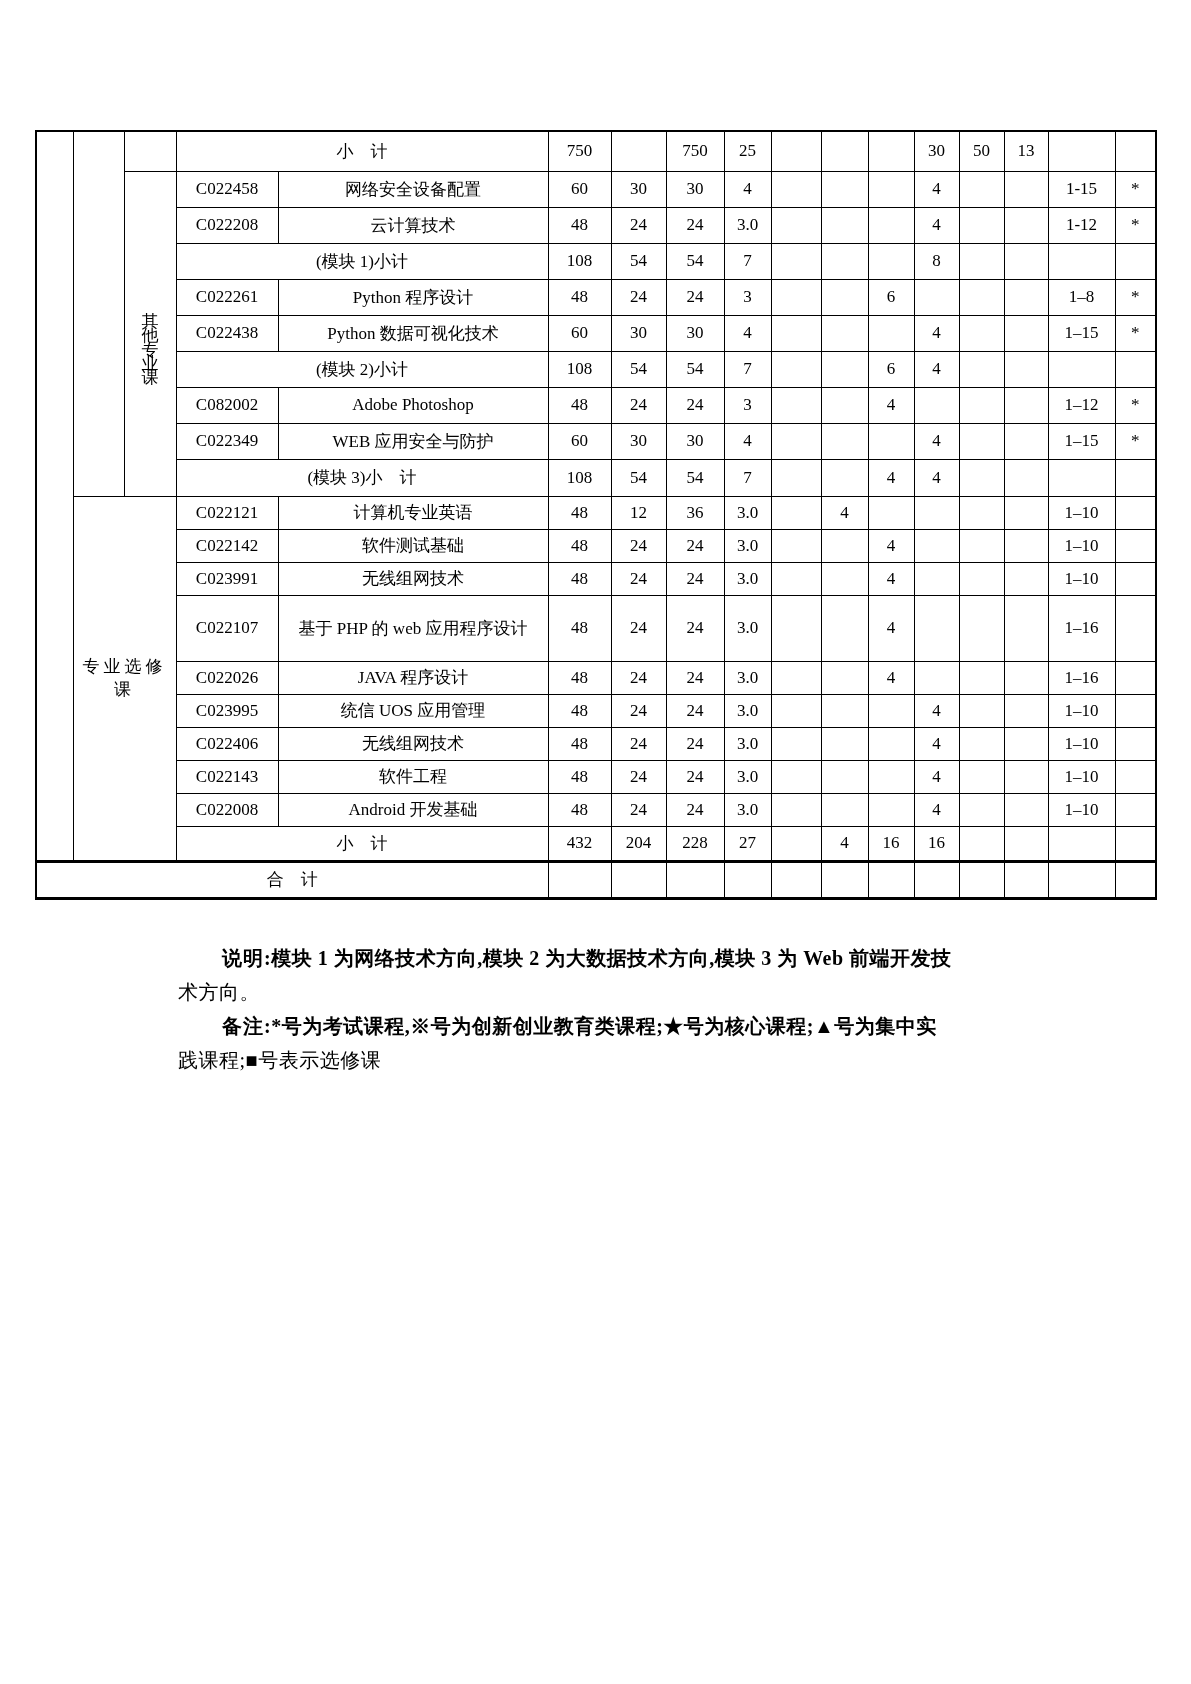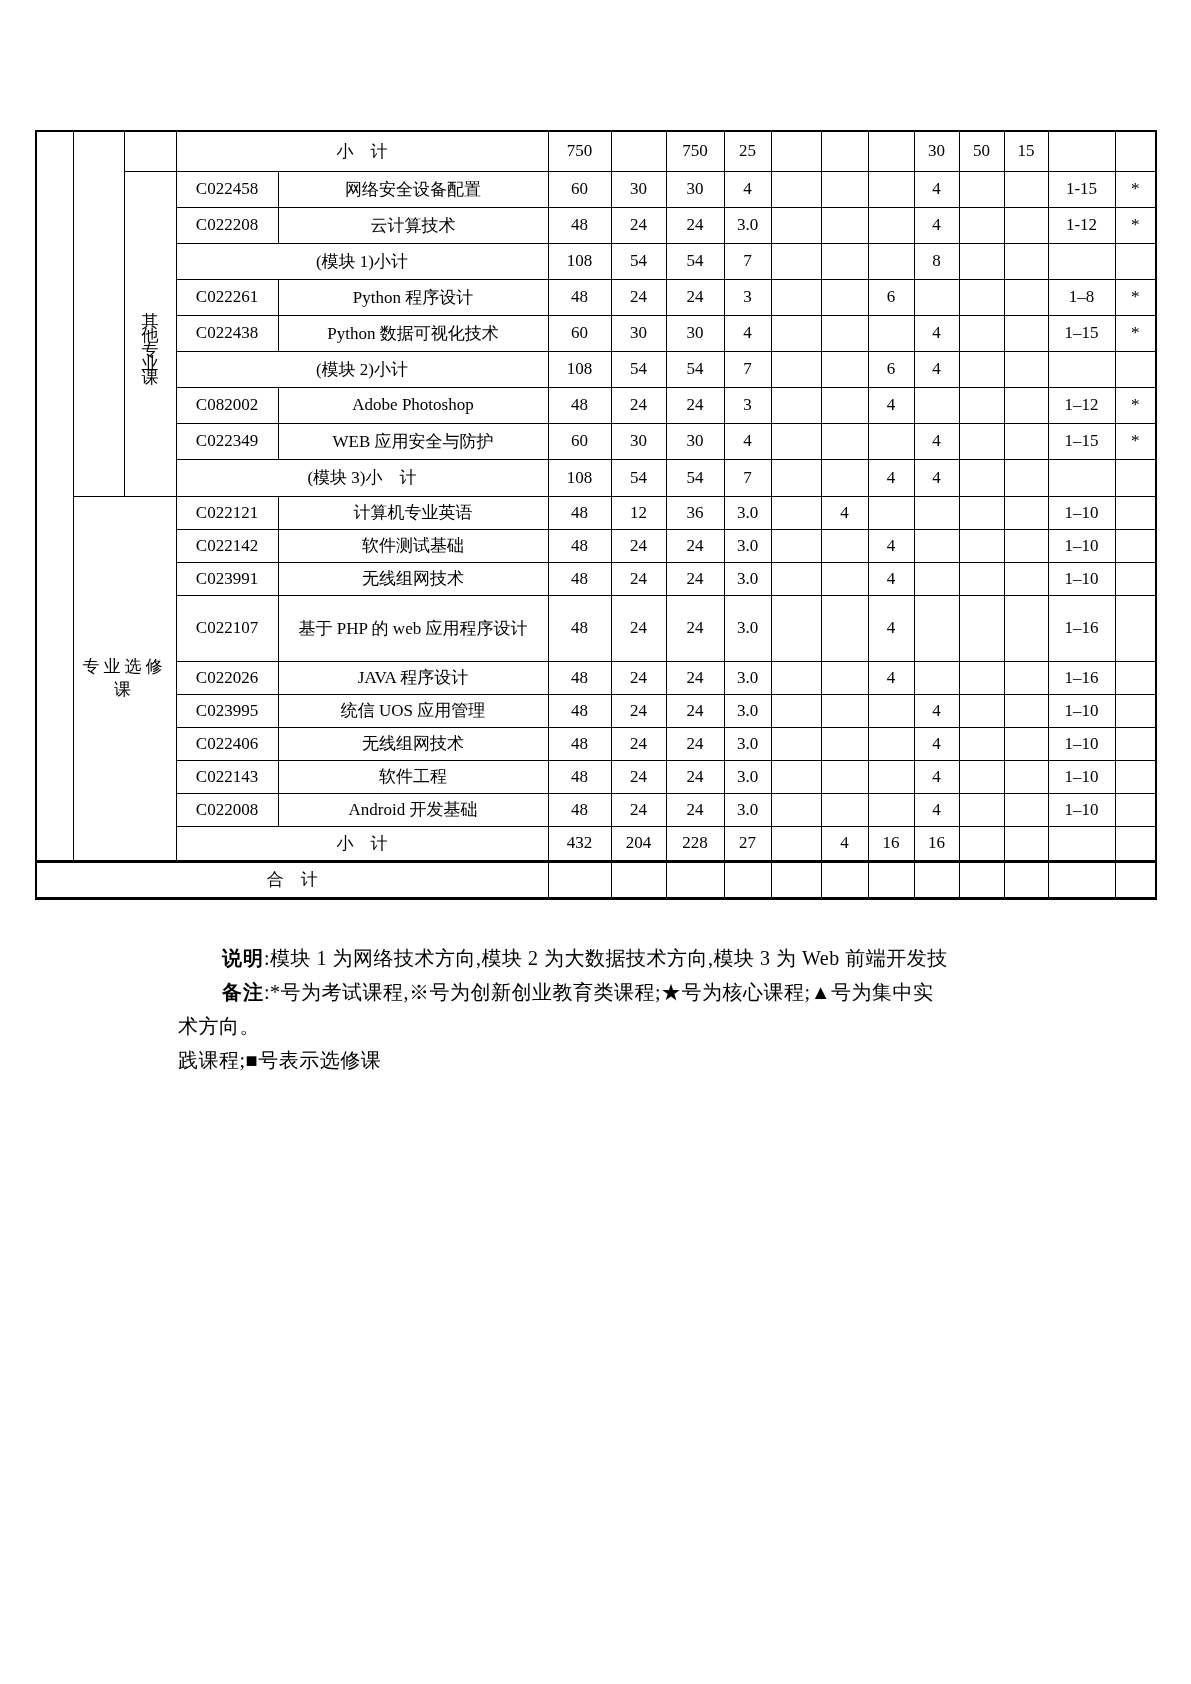"15" td.b { text: 15 -> 13 }
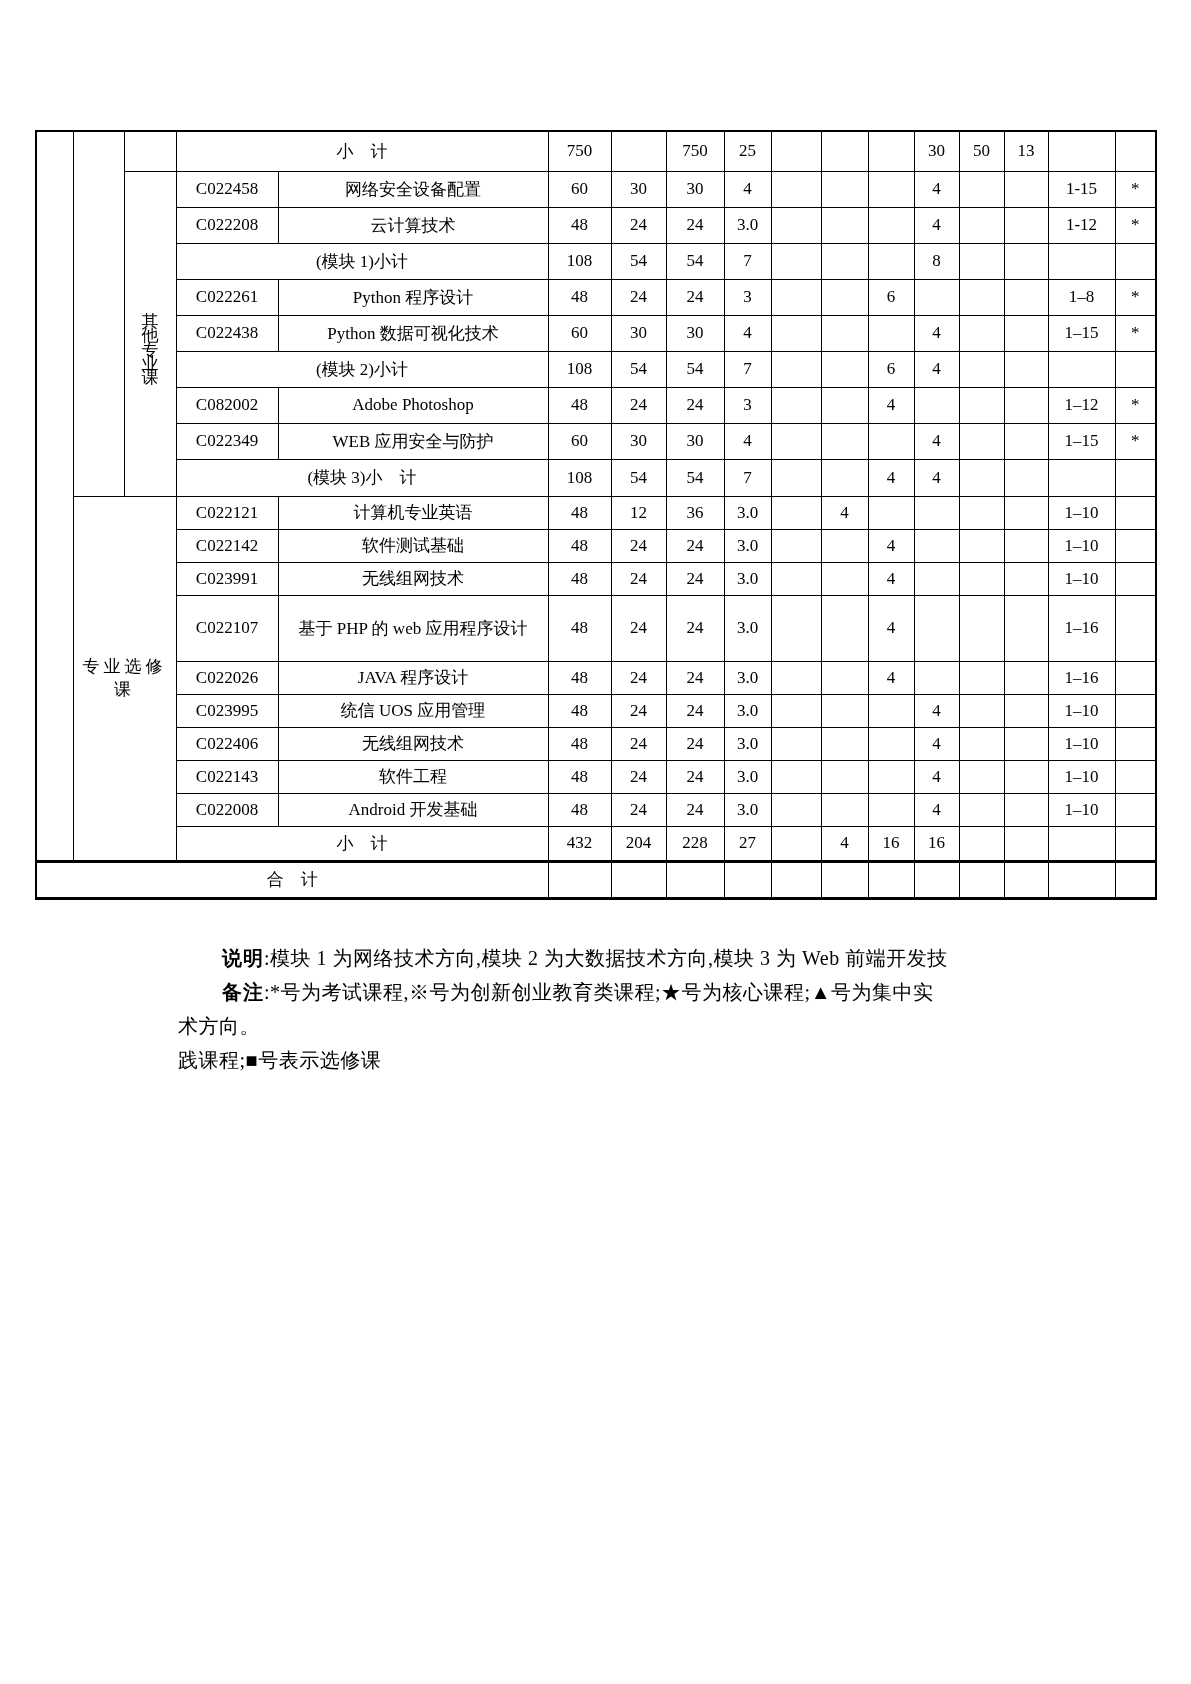"说明:模块 1 为网络技术方向,模块 2 为大数据技术方向,模块" .note-line.ind { font-weight: none -> bold }
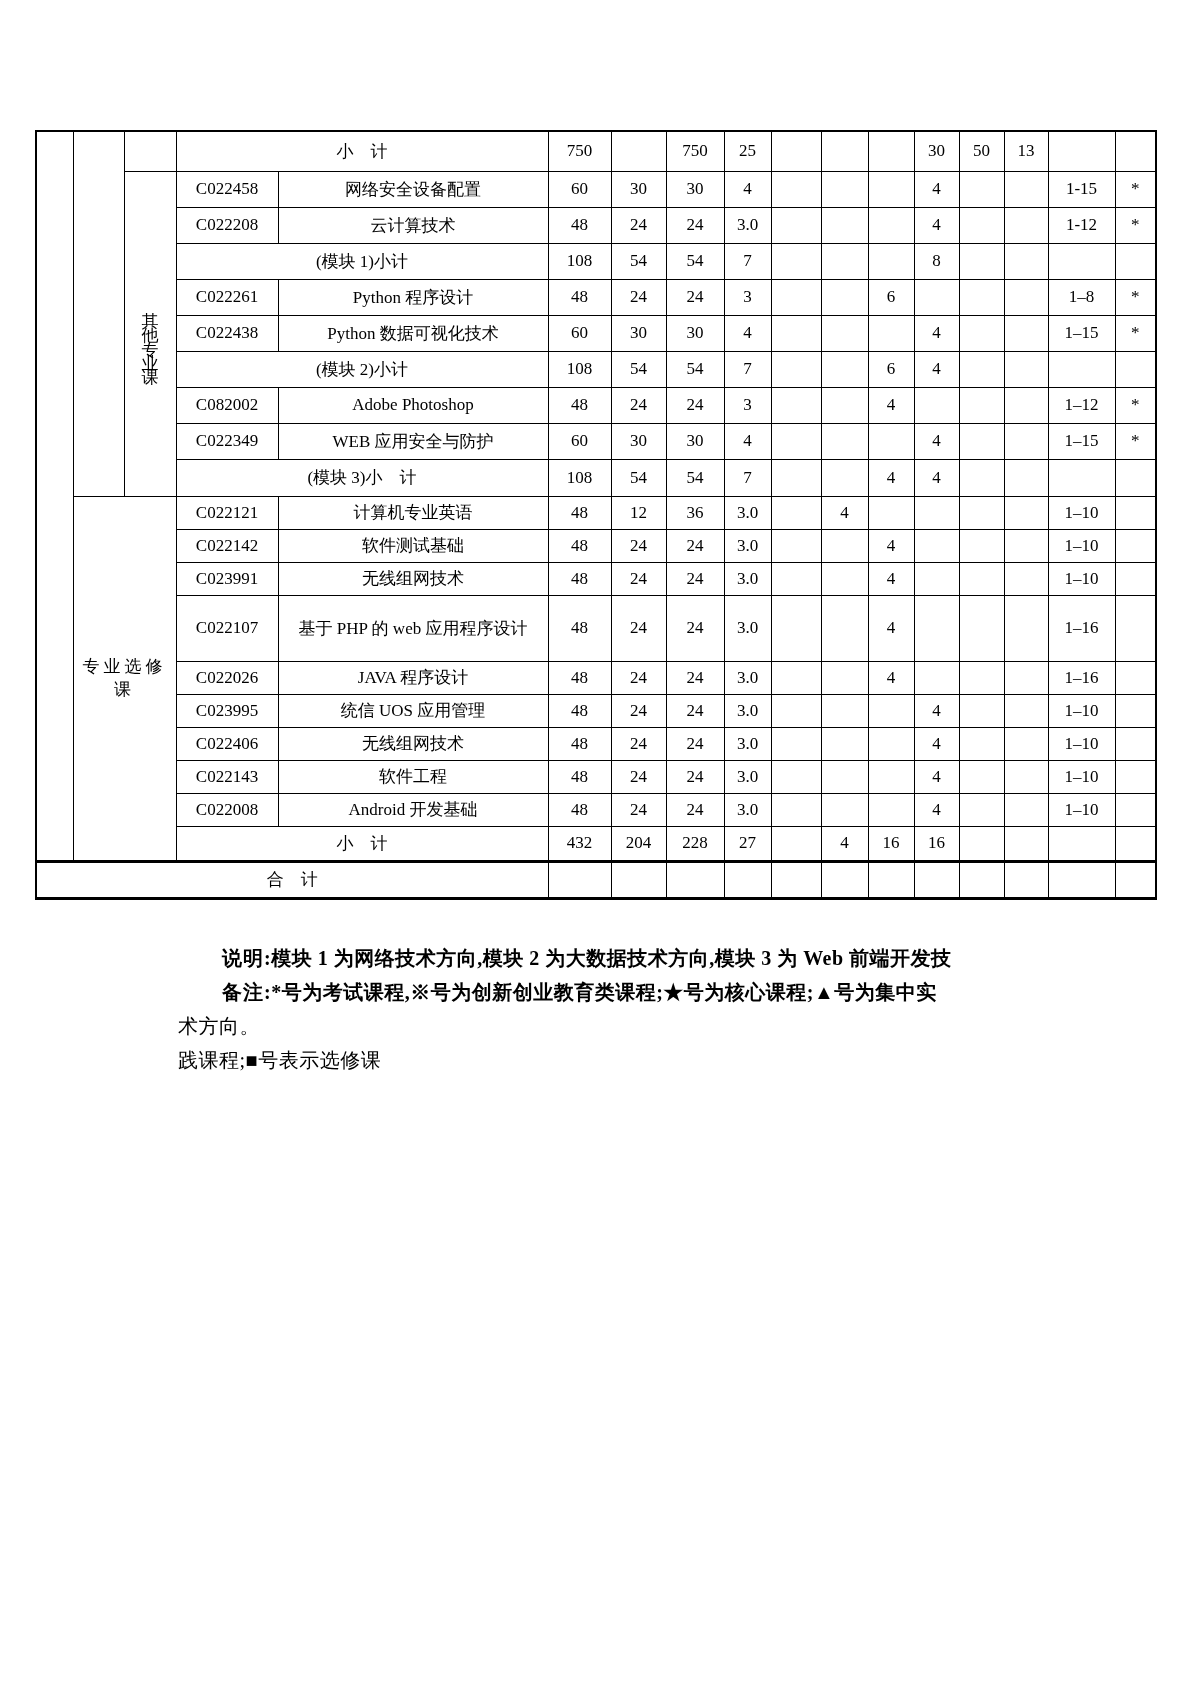"备注:*号为考试课程,※号为创新创业教育类课程;★号为核心课程;▲号为集中实" div.note-line { order: before "术方向。" -> after "术方向。" }
